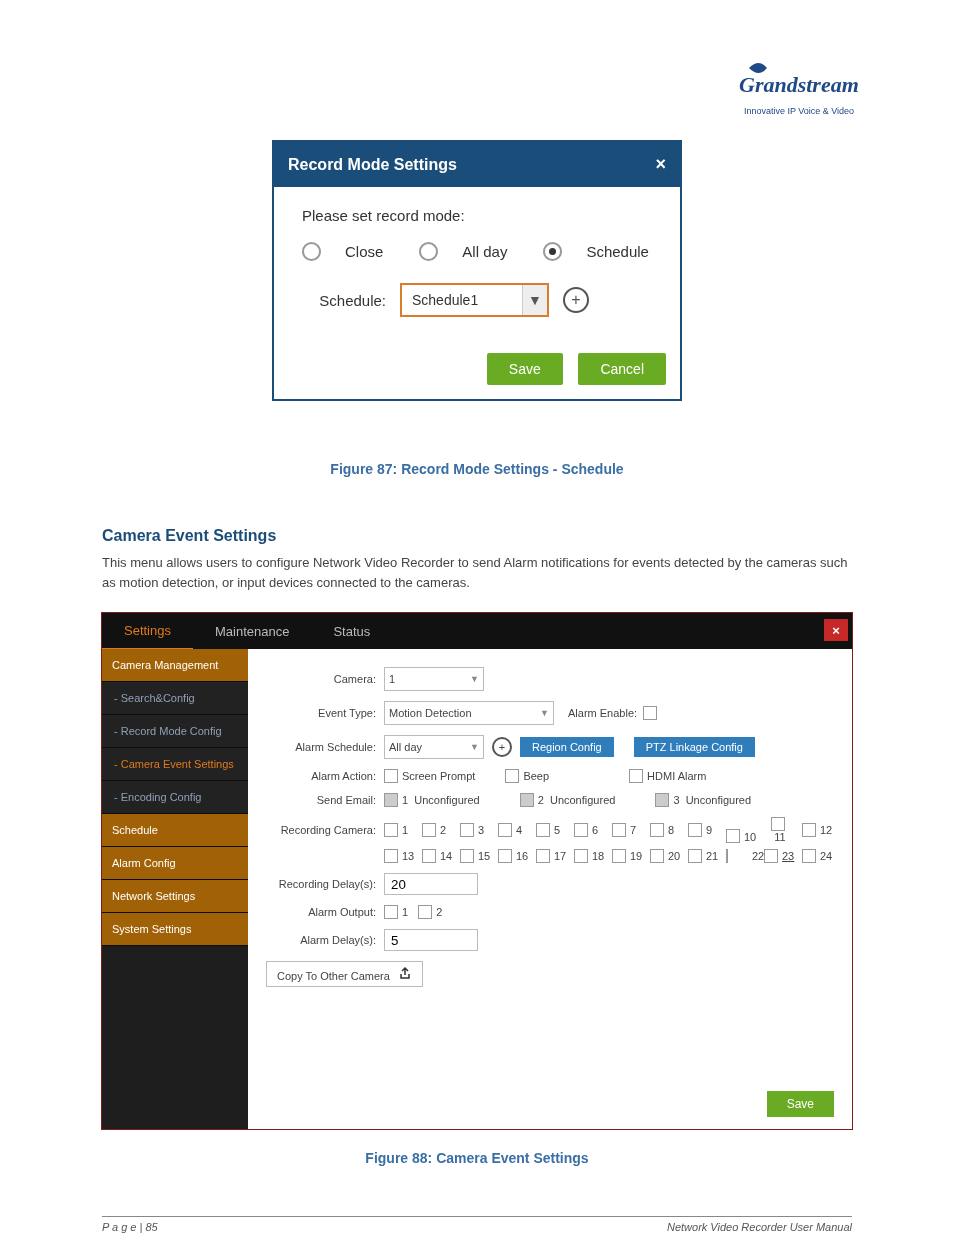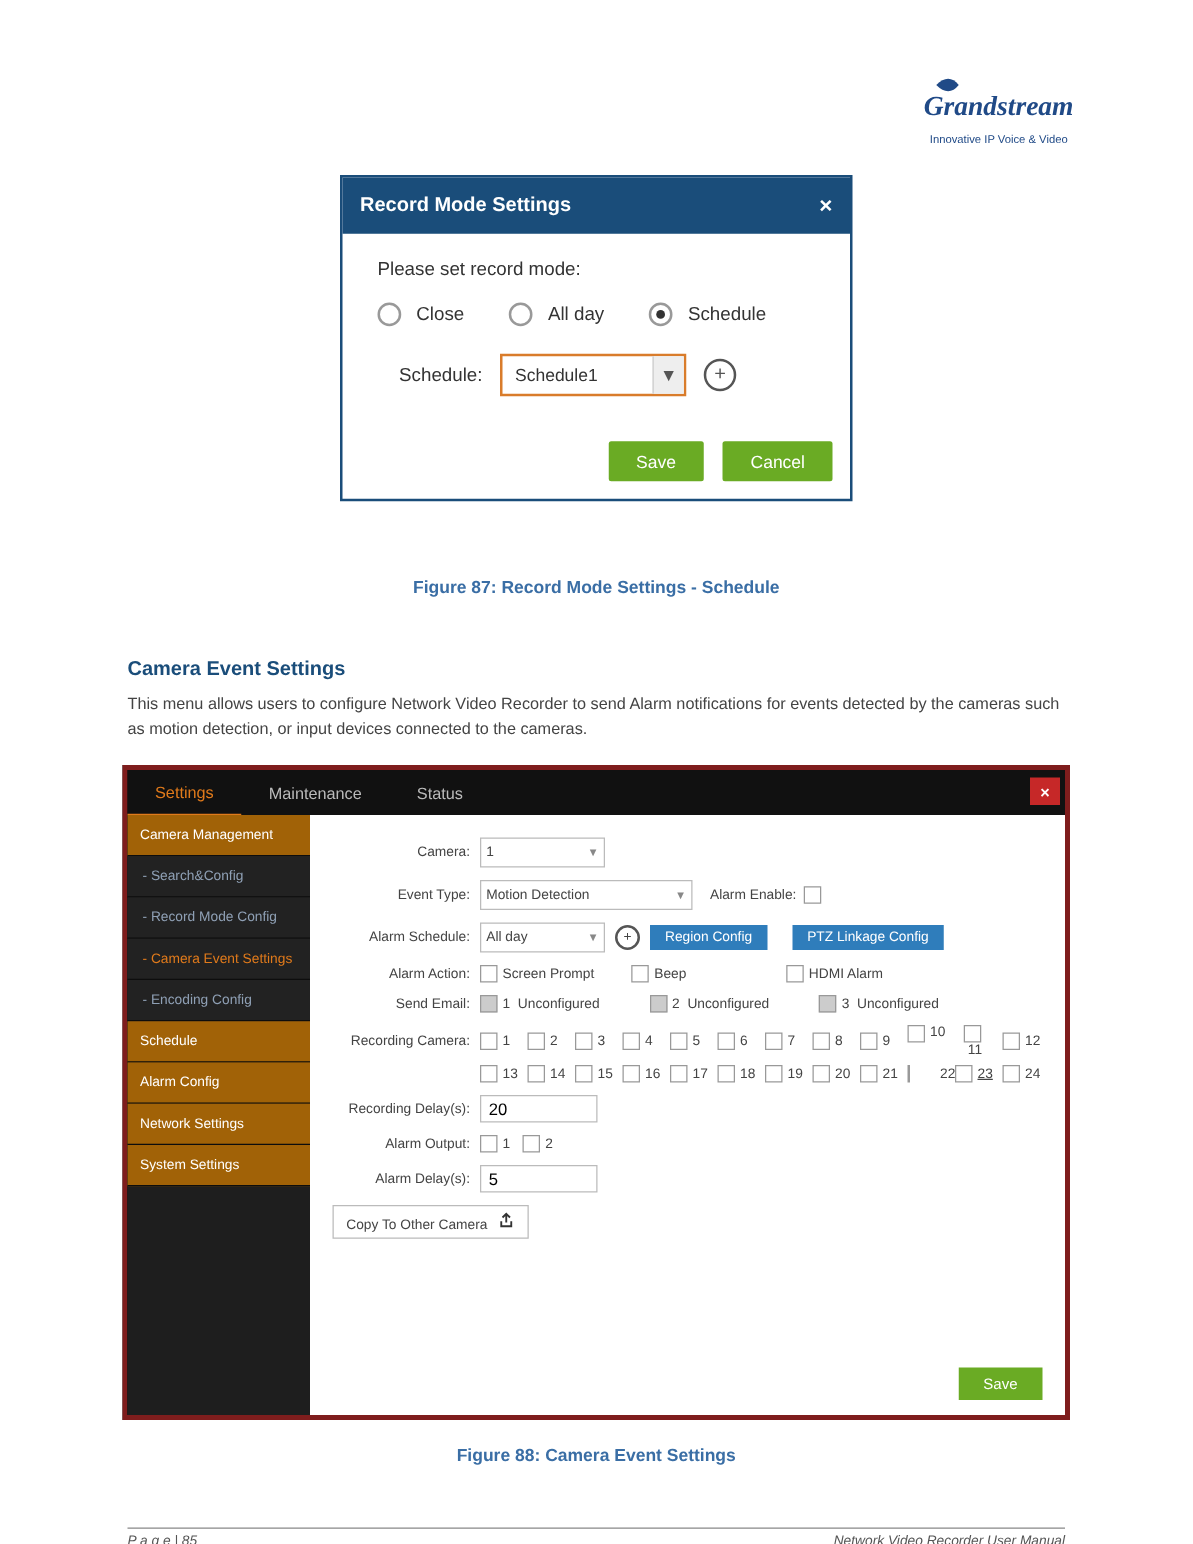"Close" .radio-item { gap: 12px -> 24px }
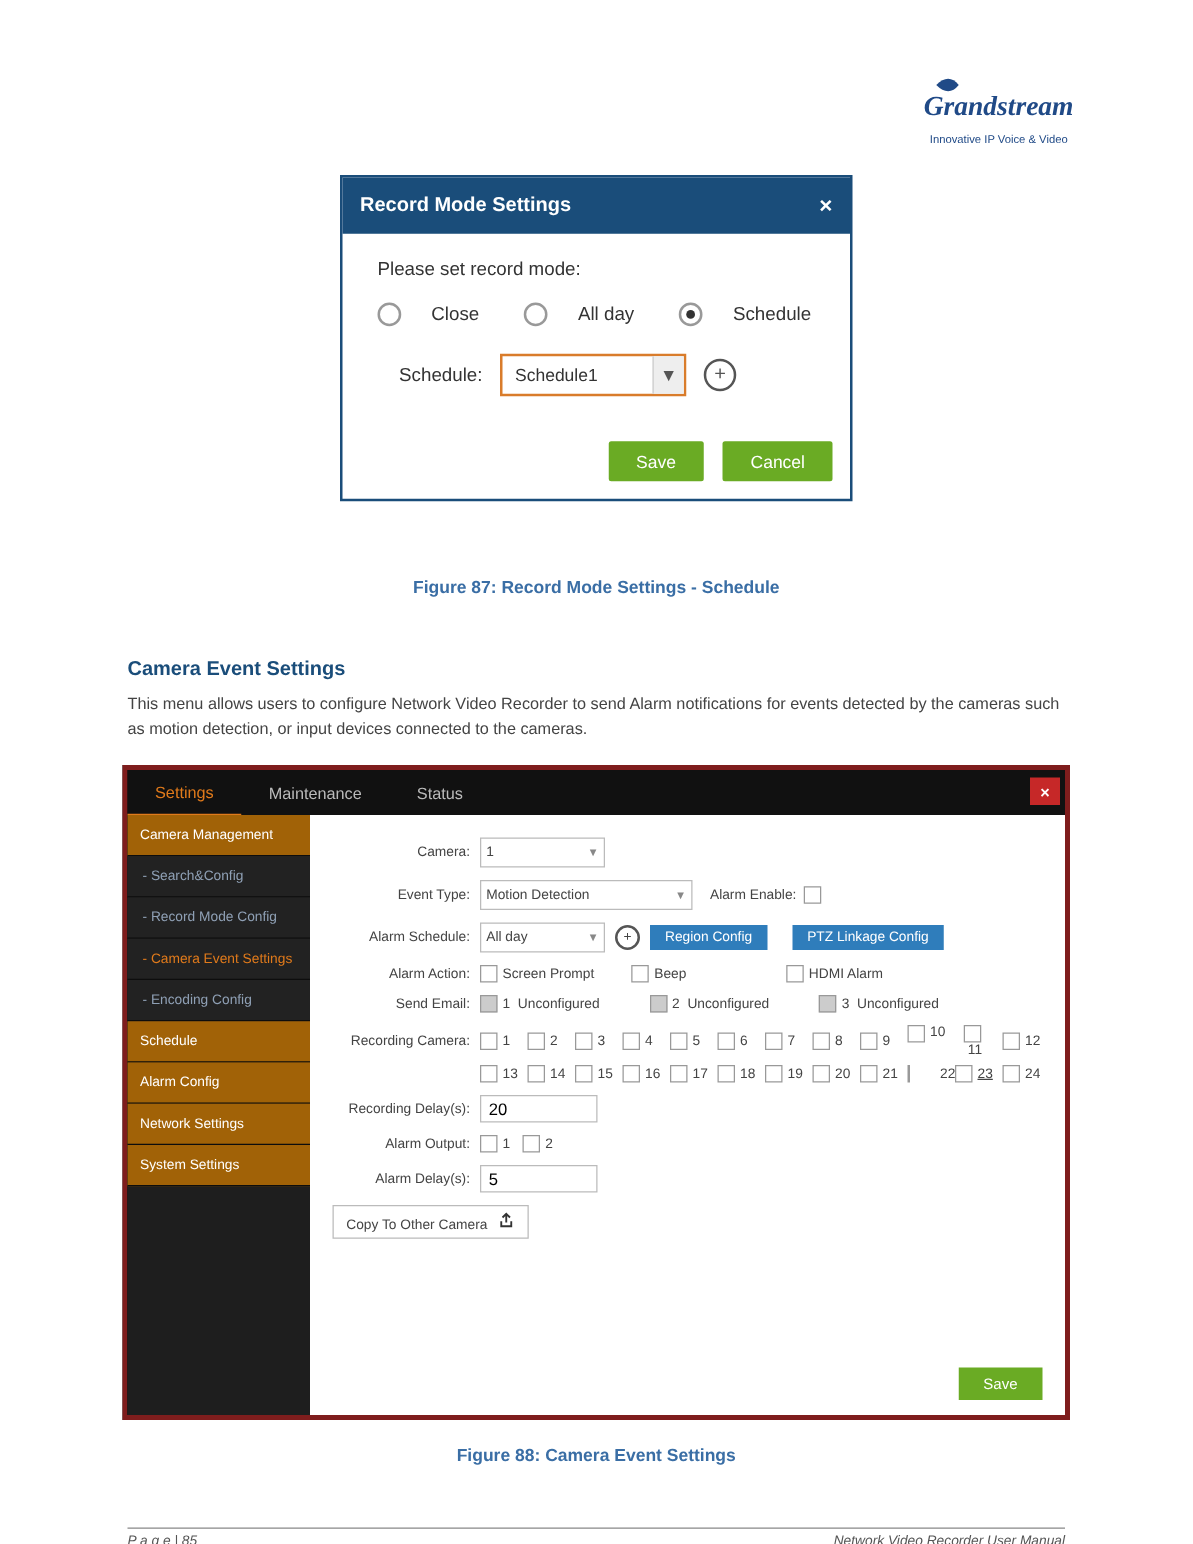"Settings" .settings-wrap { border: 4px solid #7f1d1d -> 1px solid #7f1d1d }
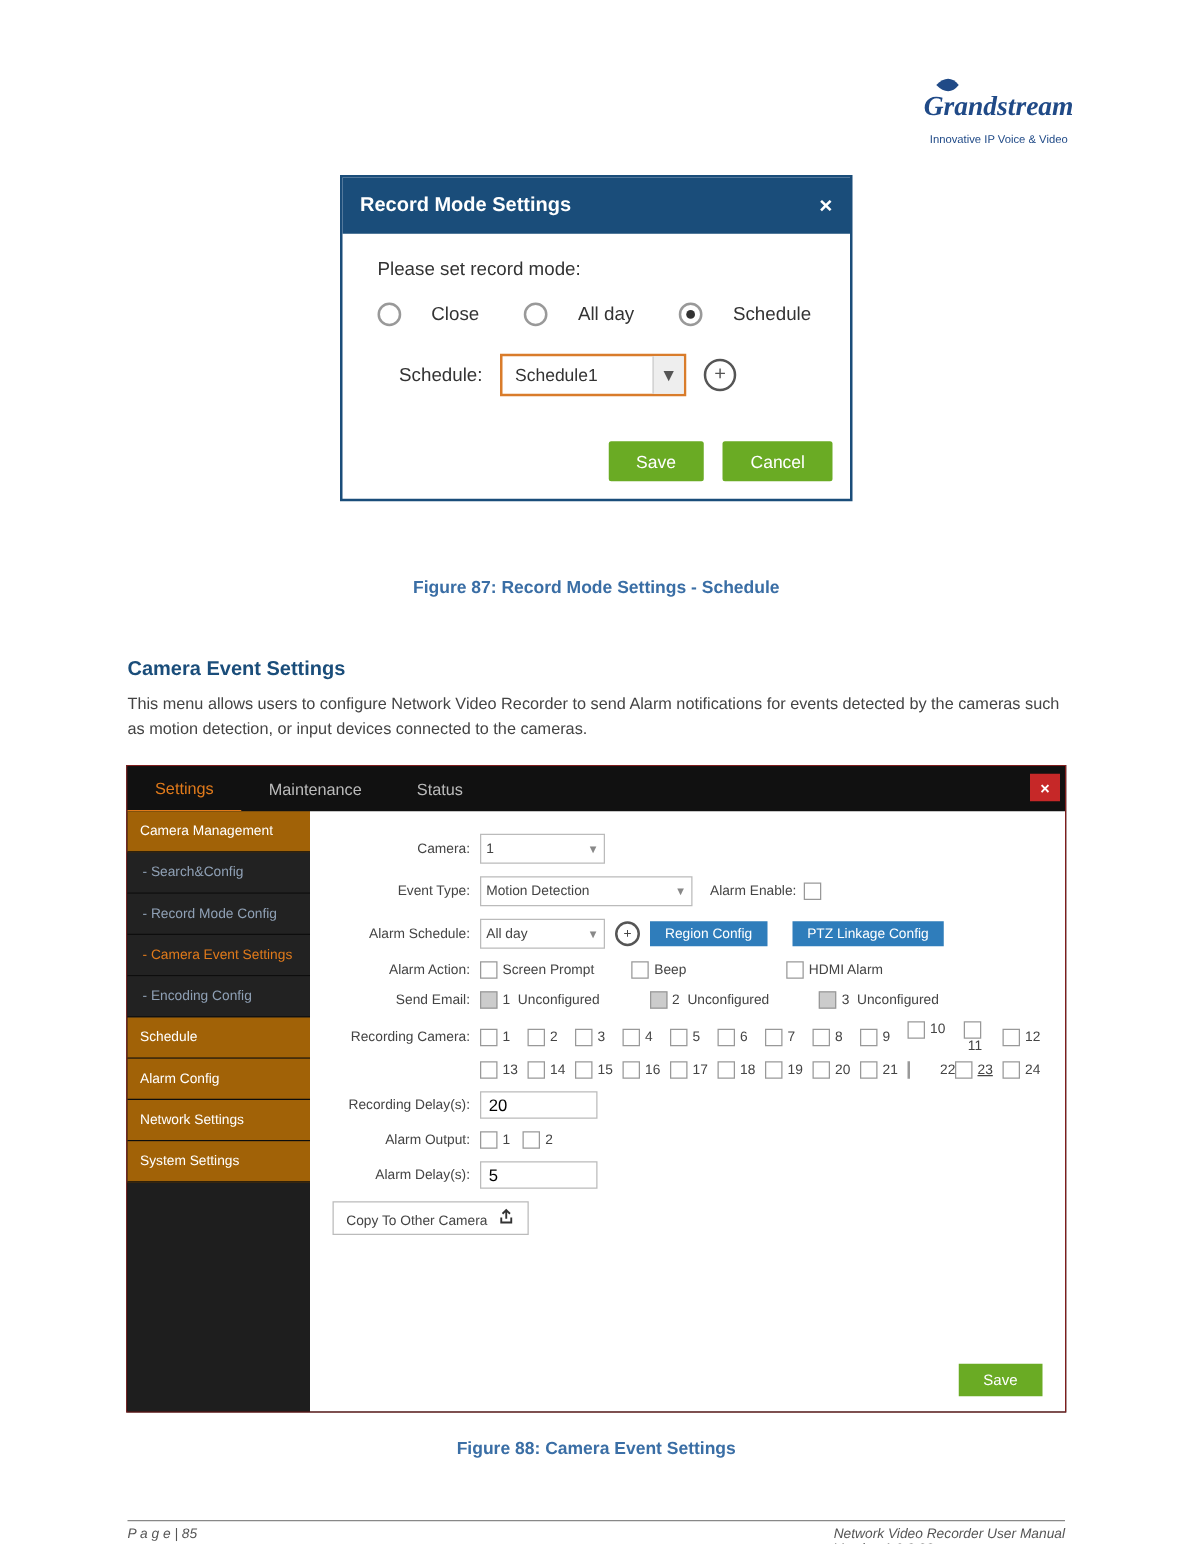"10" span { align-items: flex-start -> flex-end }
